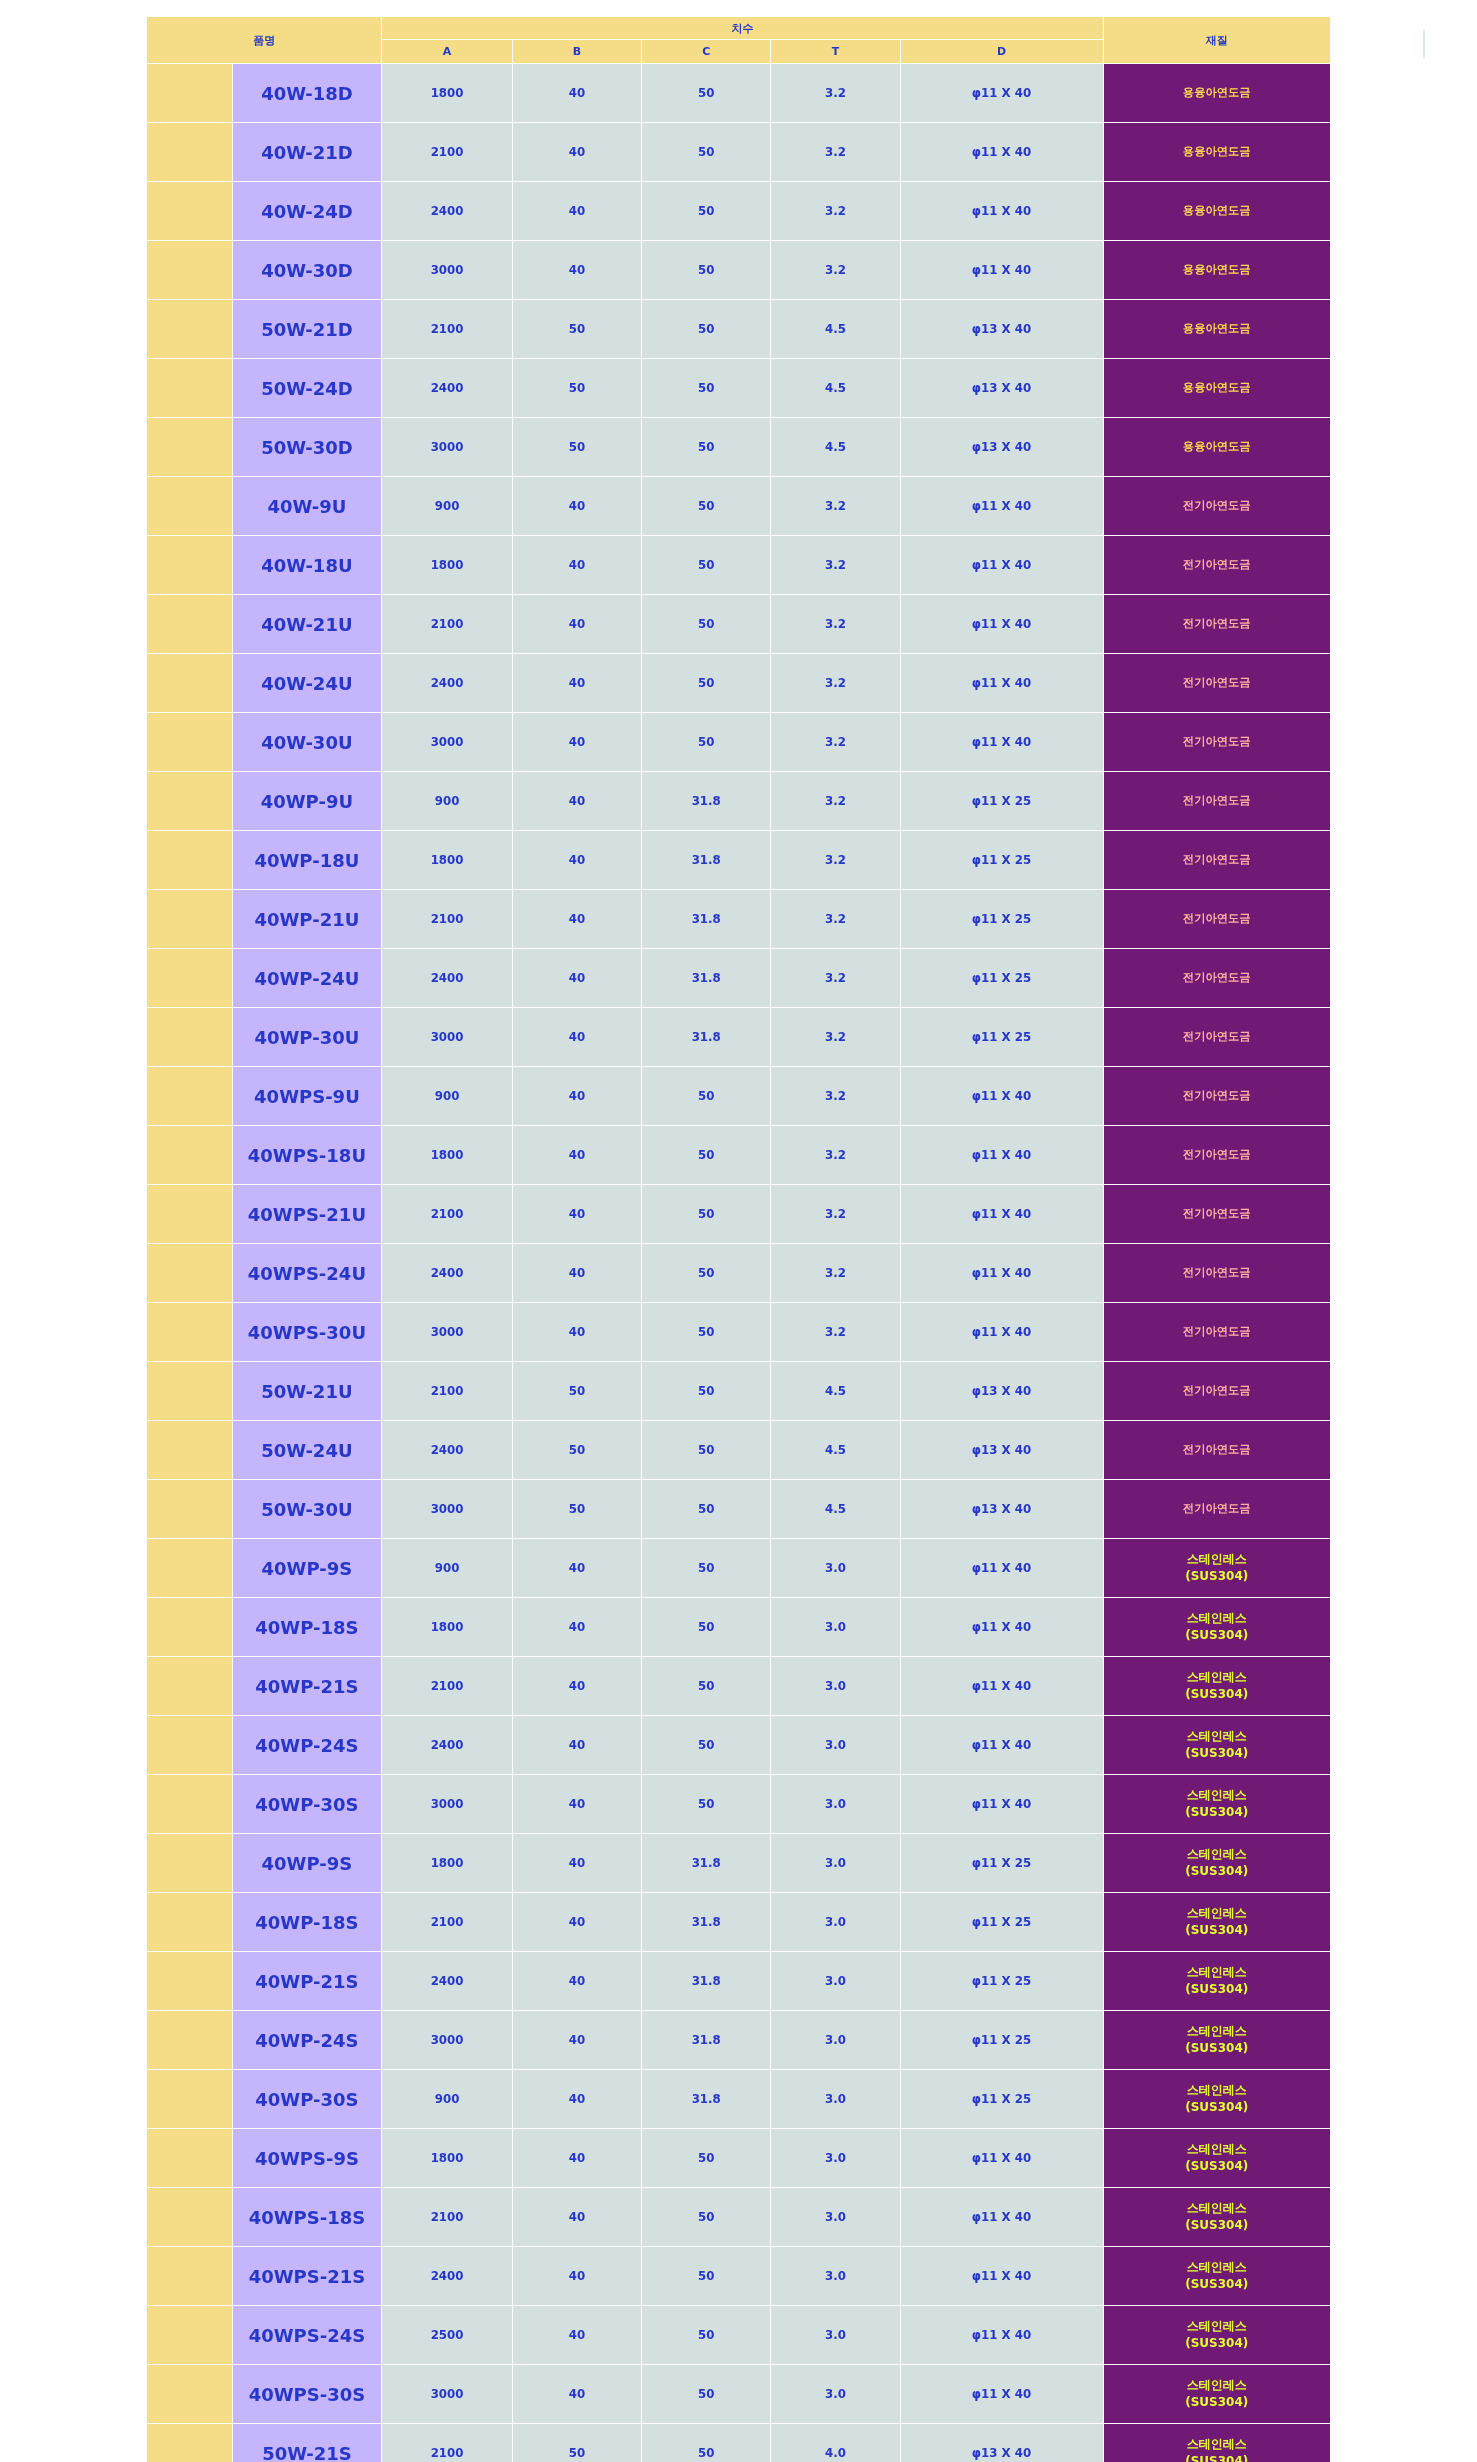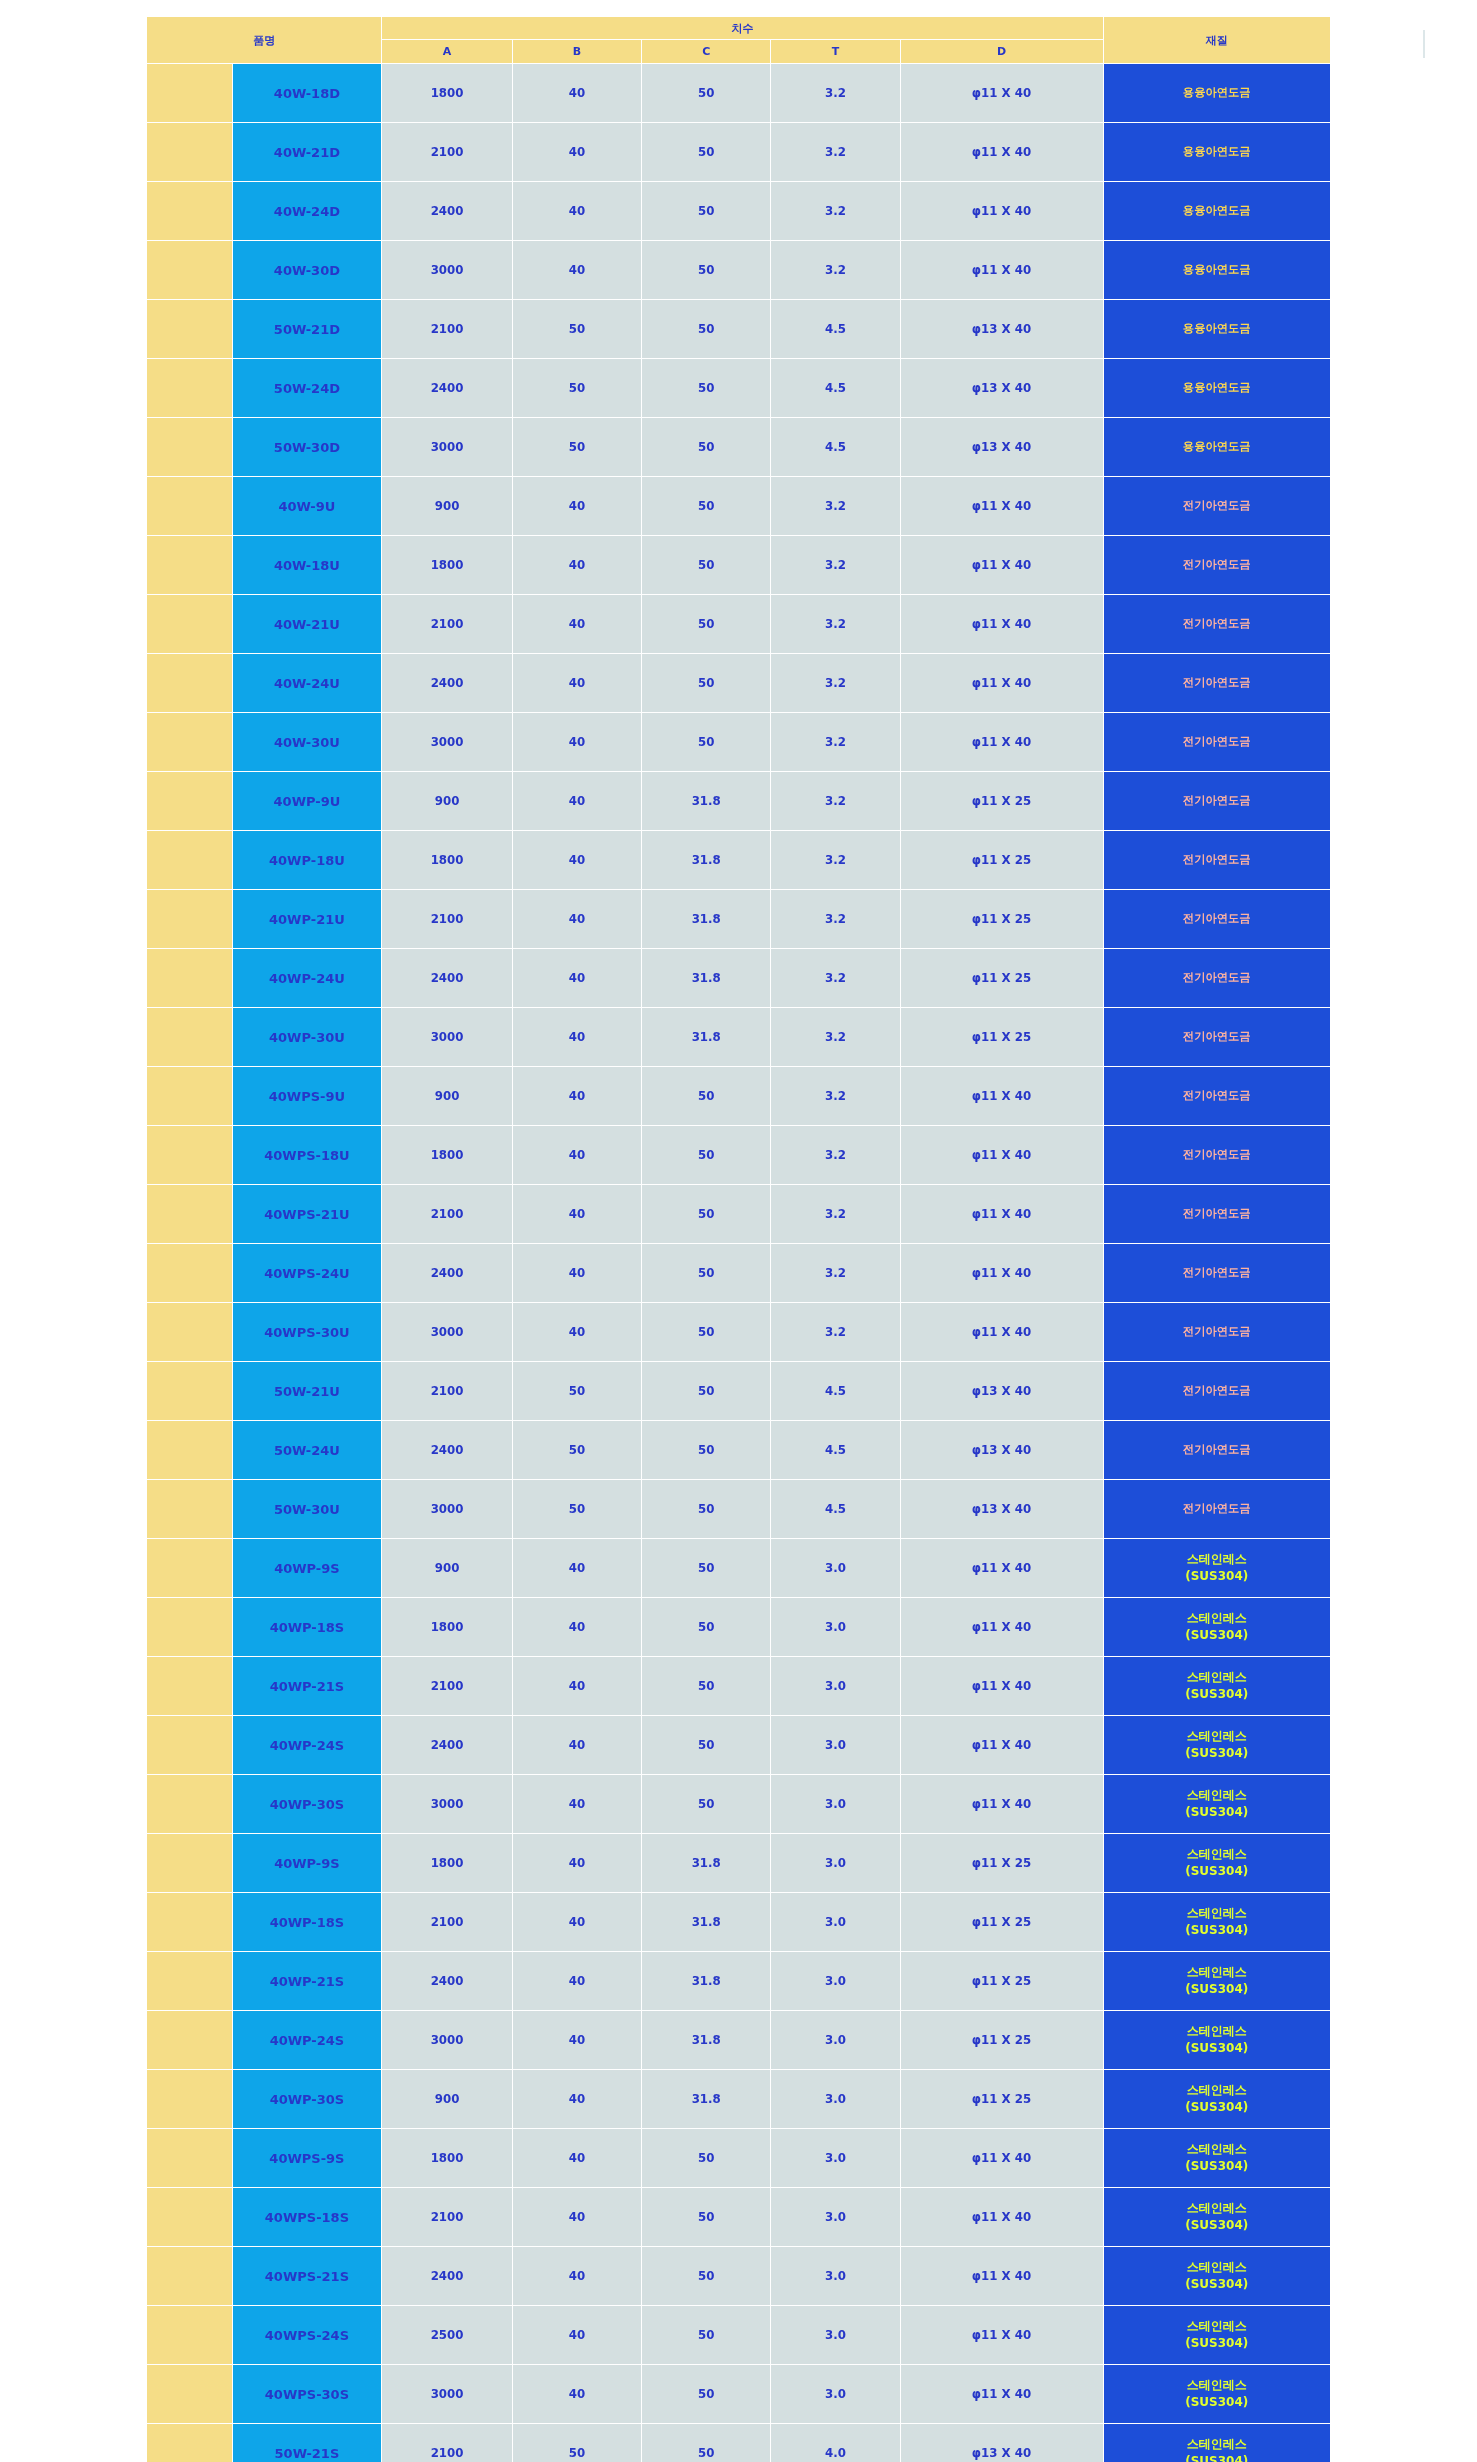"40W-18D" td.name-cell { background: #0ea5e9 -> #c4b5fd; font-size: 13px -> 18px }
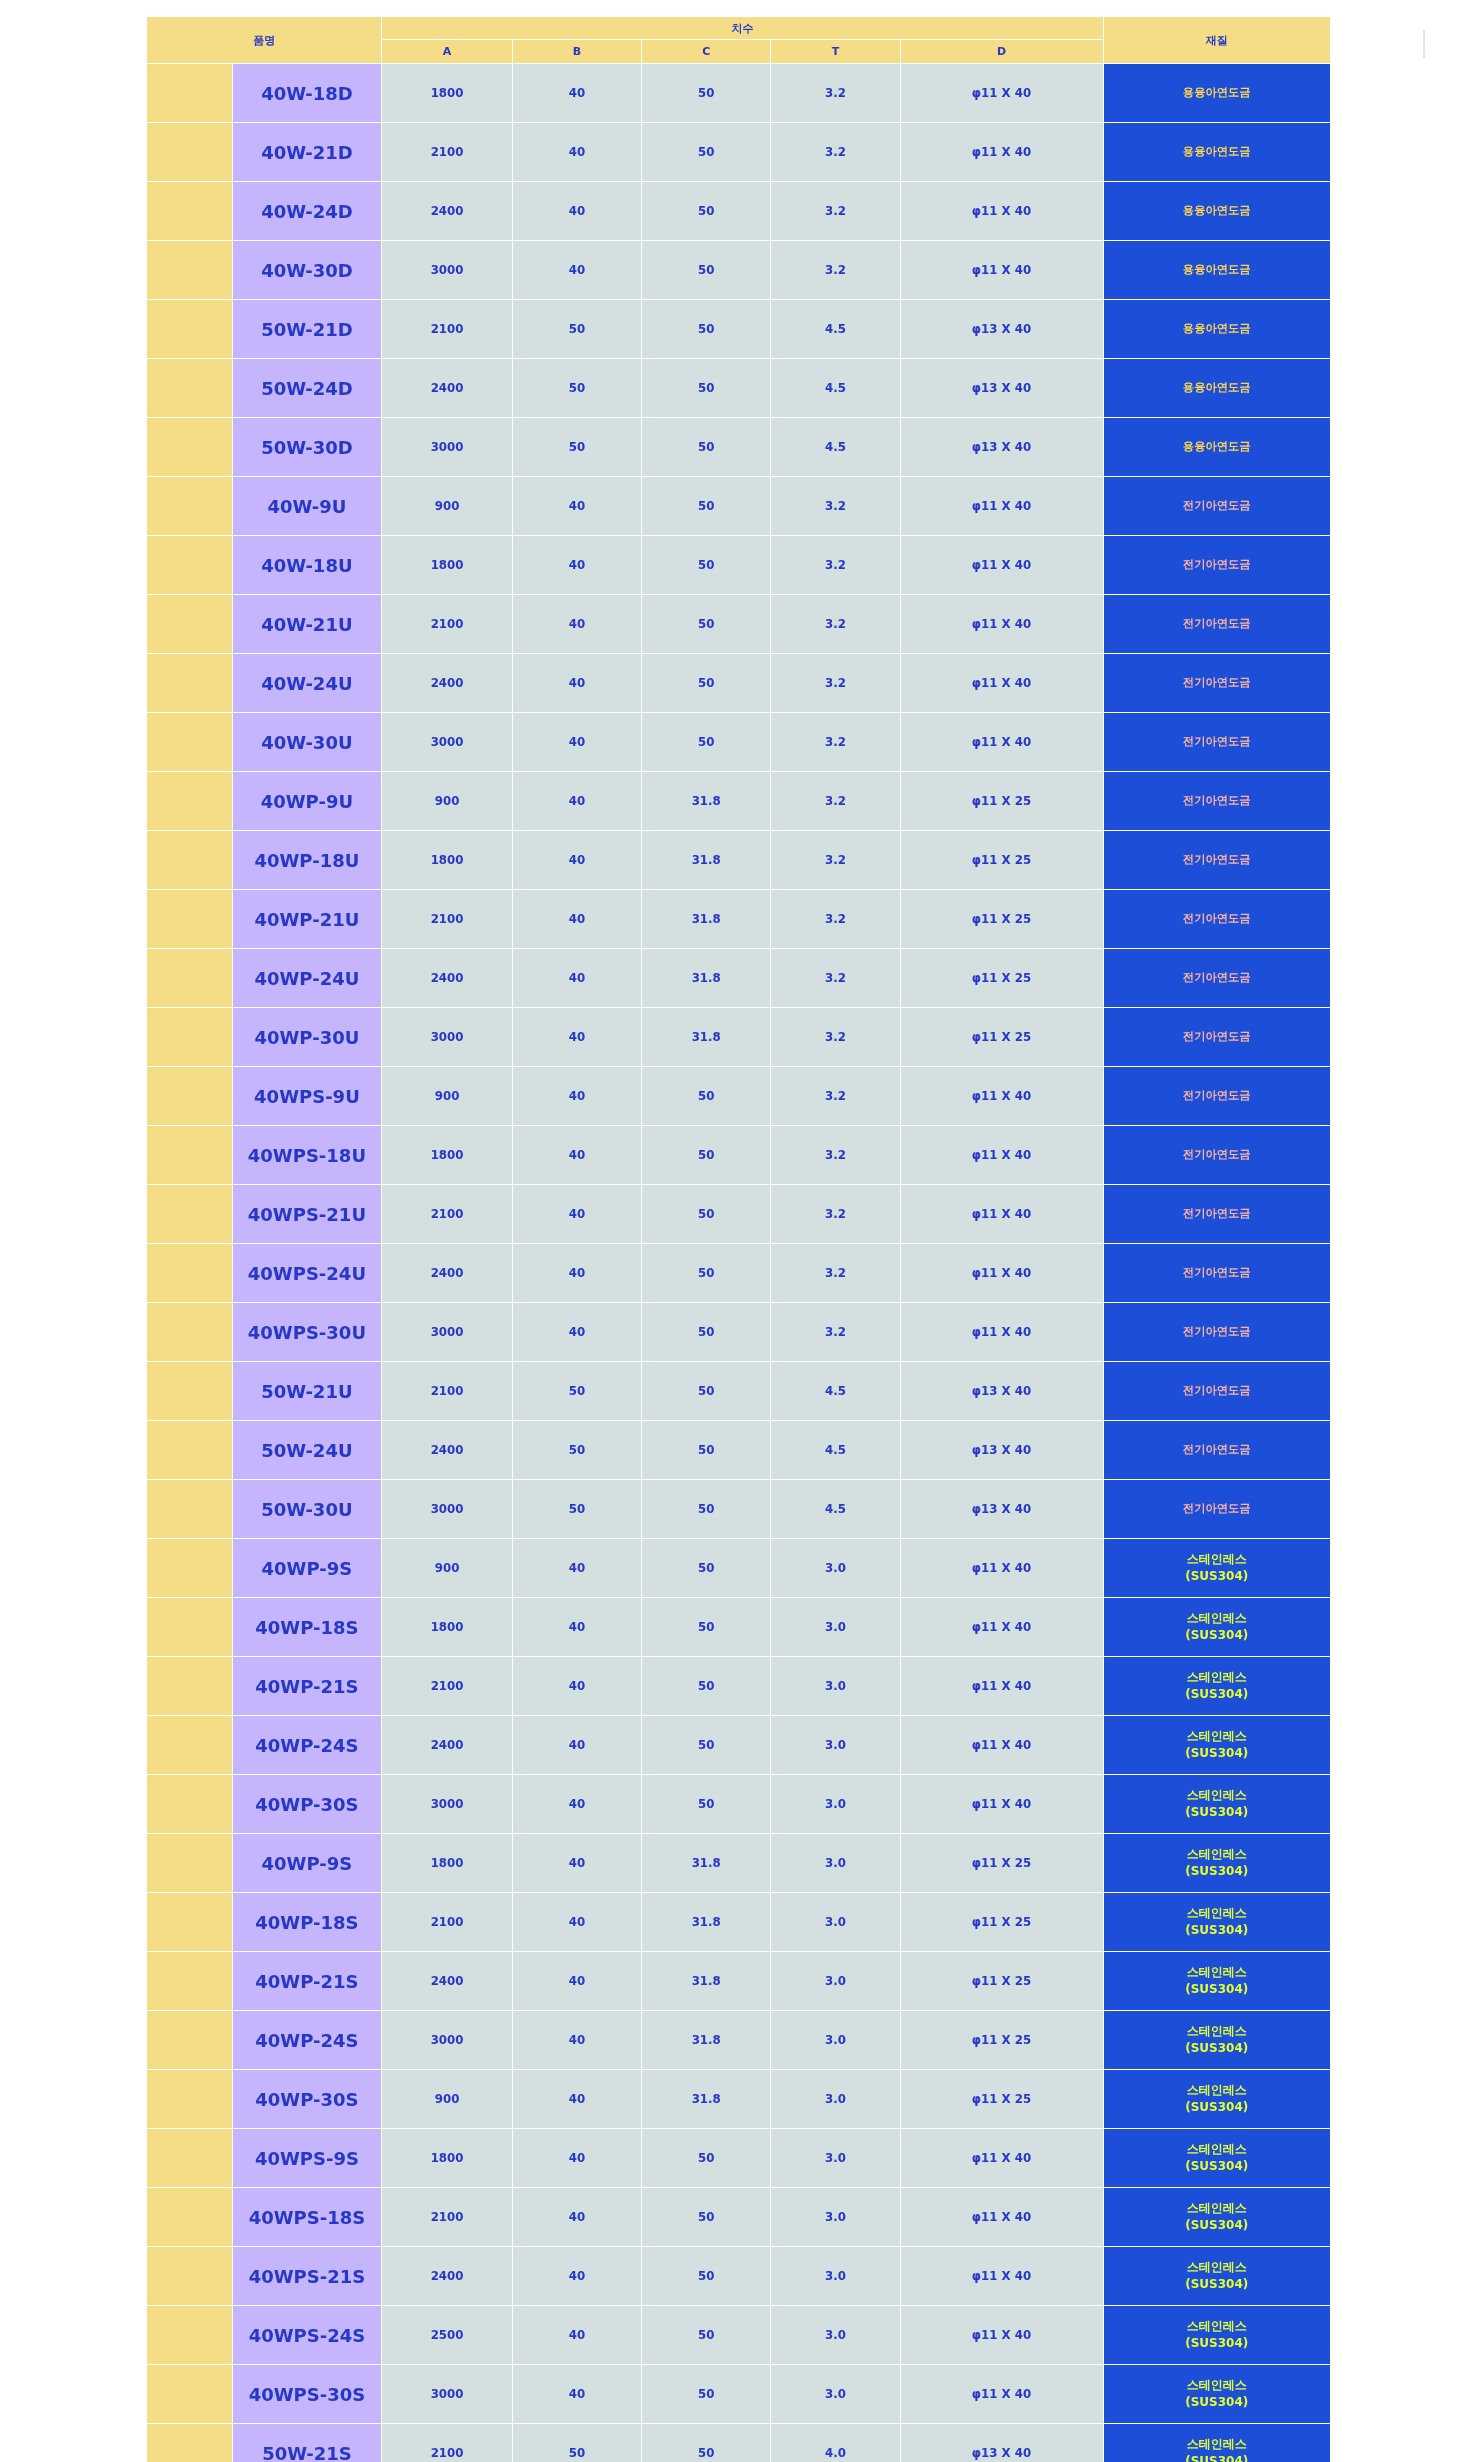"용융아연도금" td.mat-cell { background: #1d4ed8 -> #701a75 }
